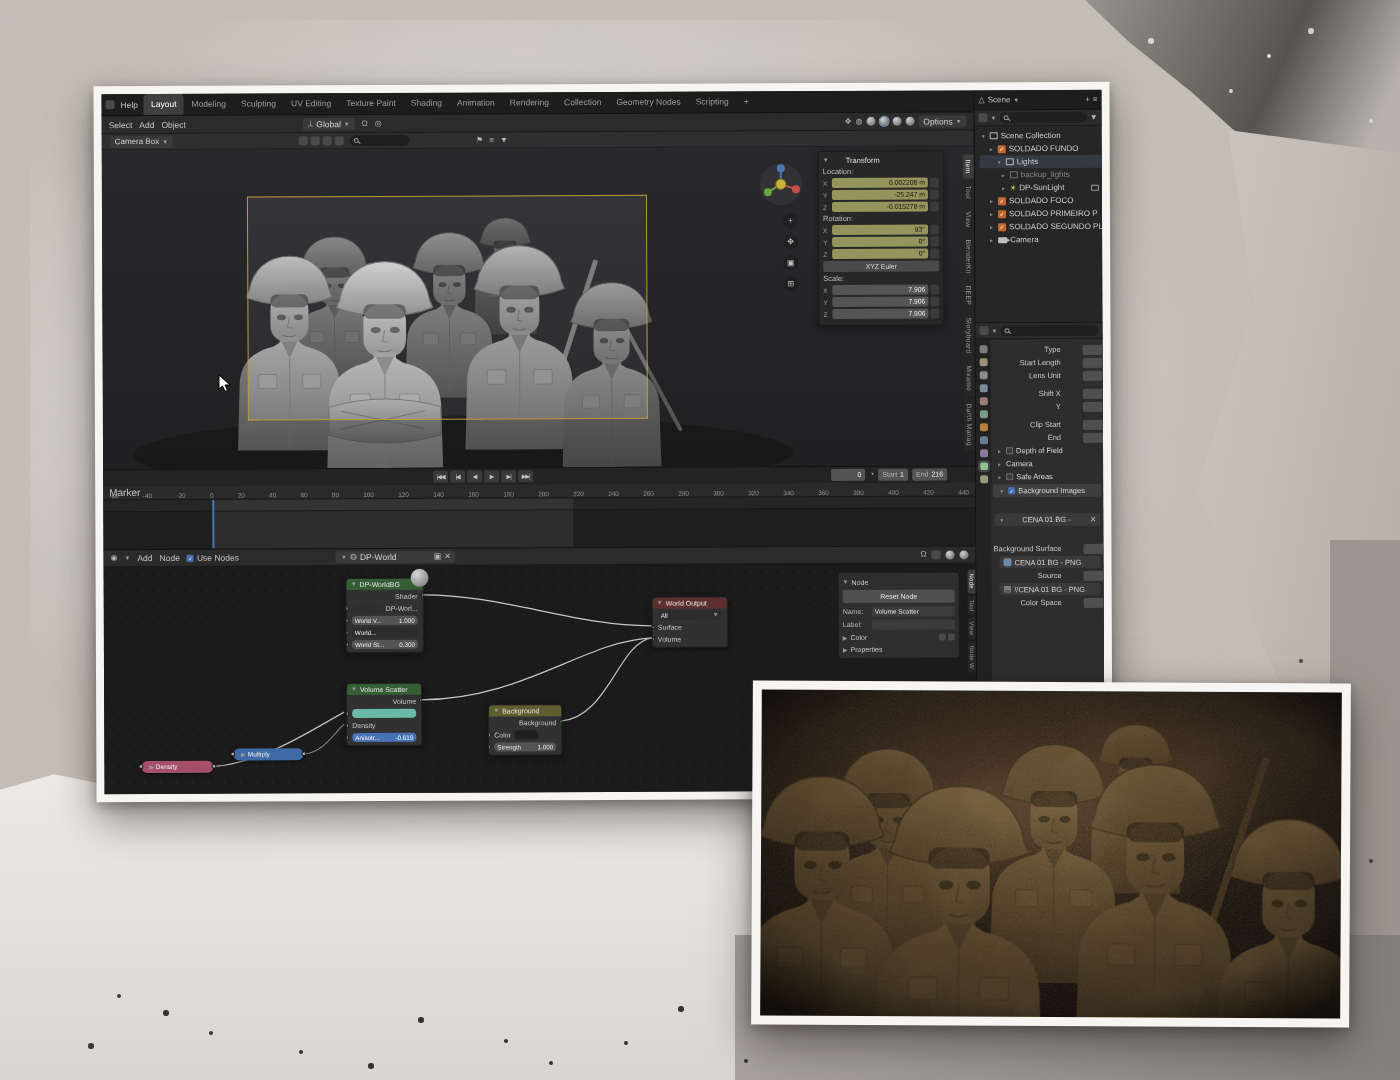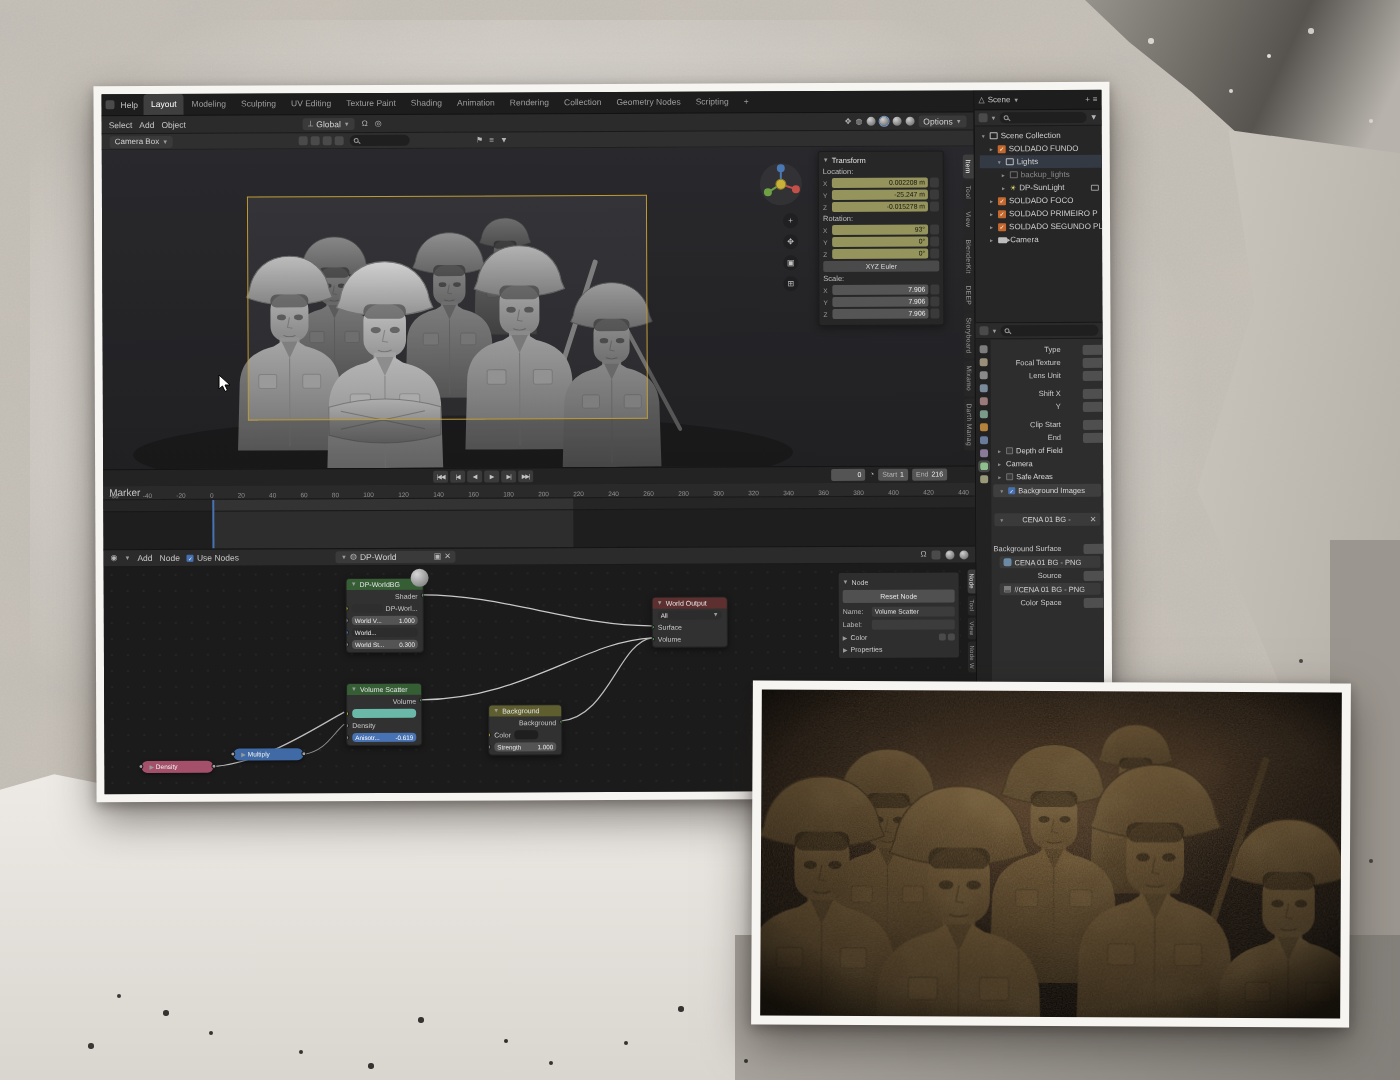"Transform" .tp-title { gap: 3px -> 17px }
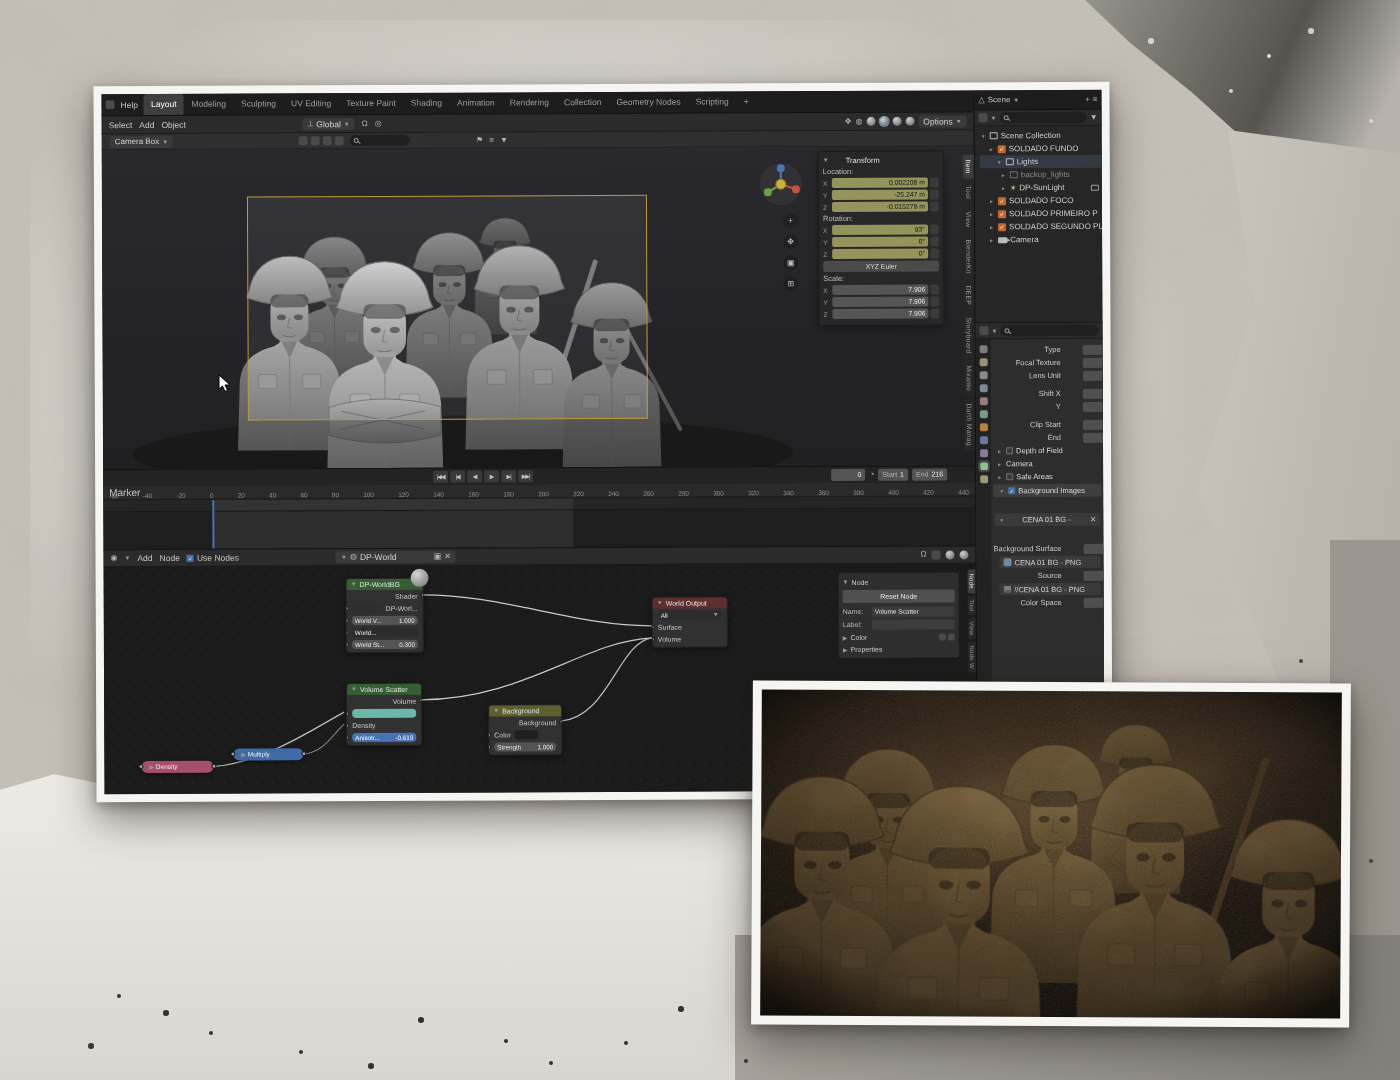"Focal Texture" span { text: Focal Texture -> Start Length }
